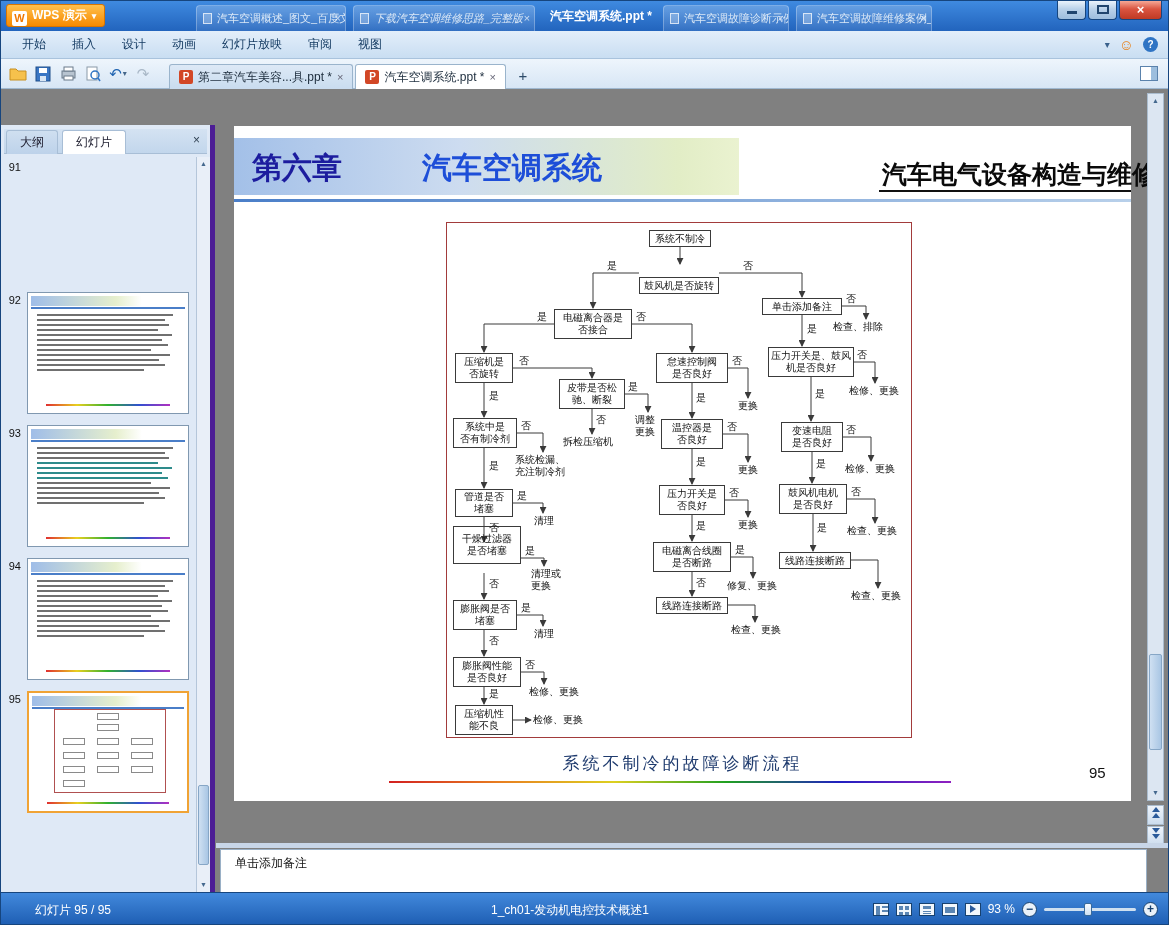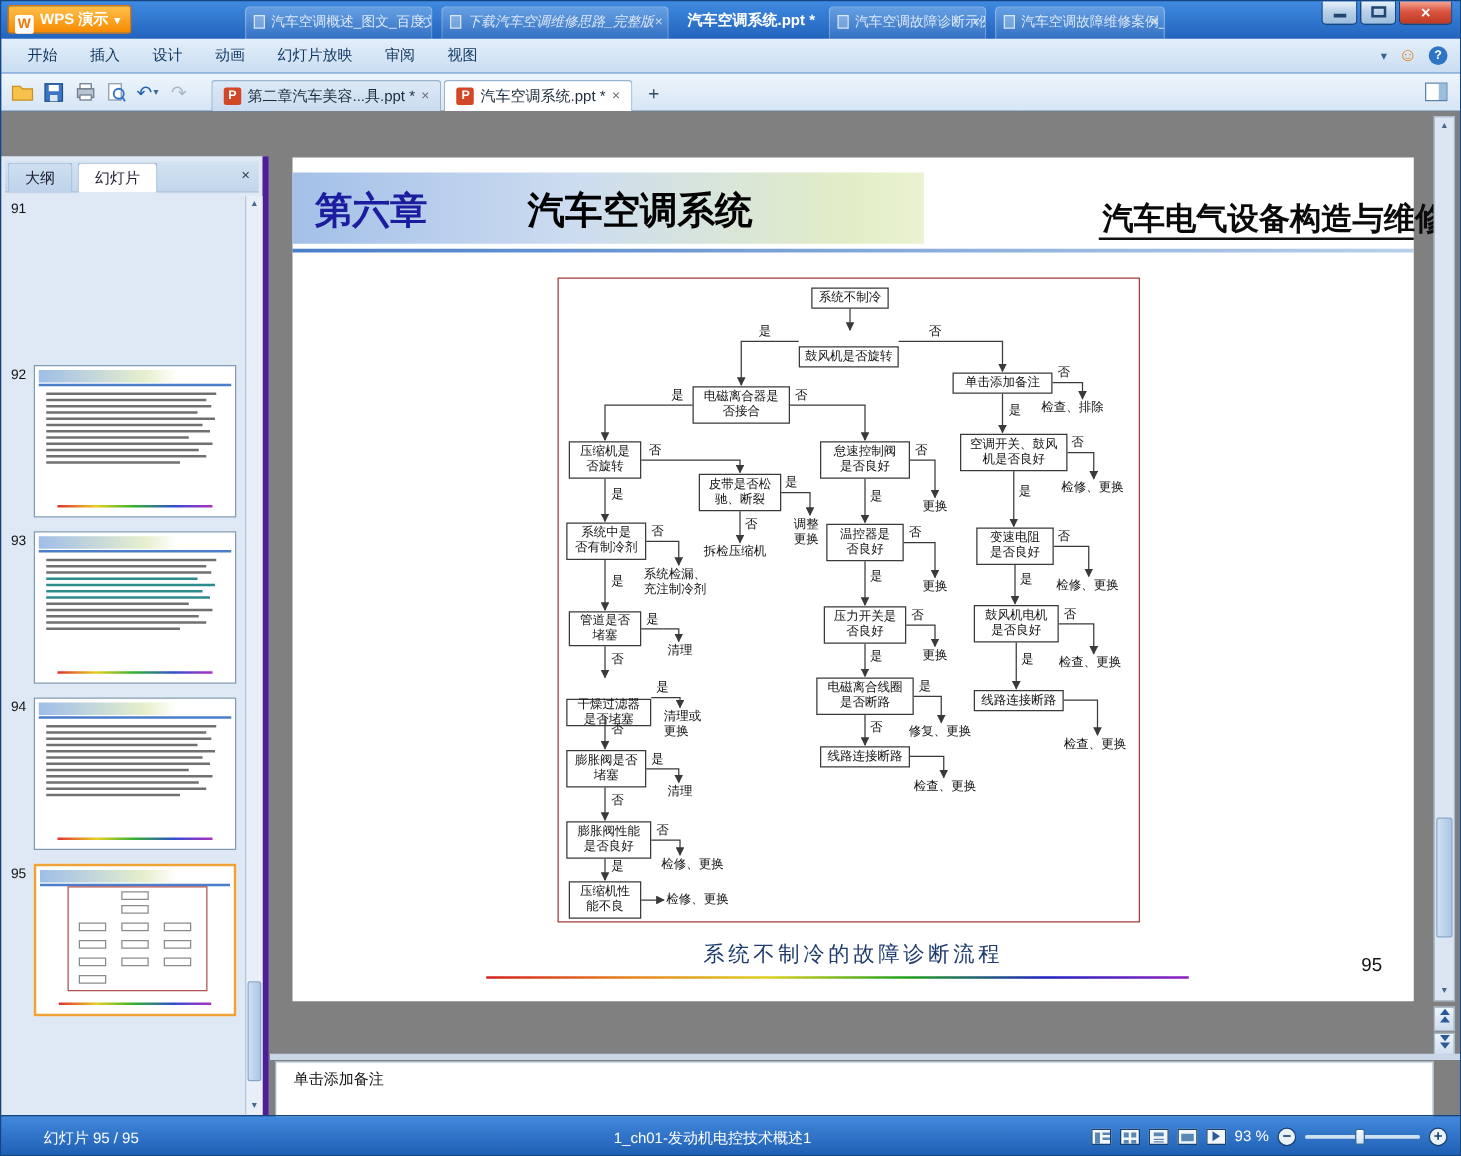"汽车空调系统" .slide-title { color: #000000 -> #1d4ed8 }
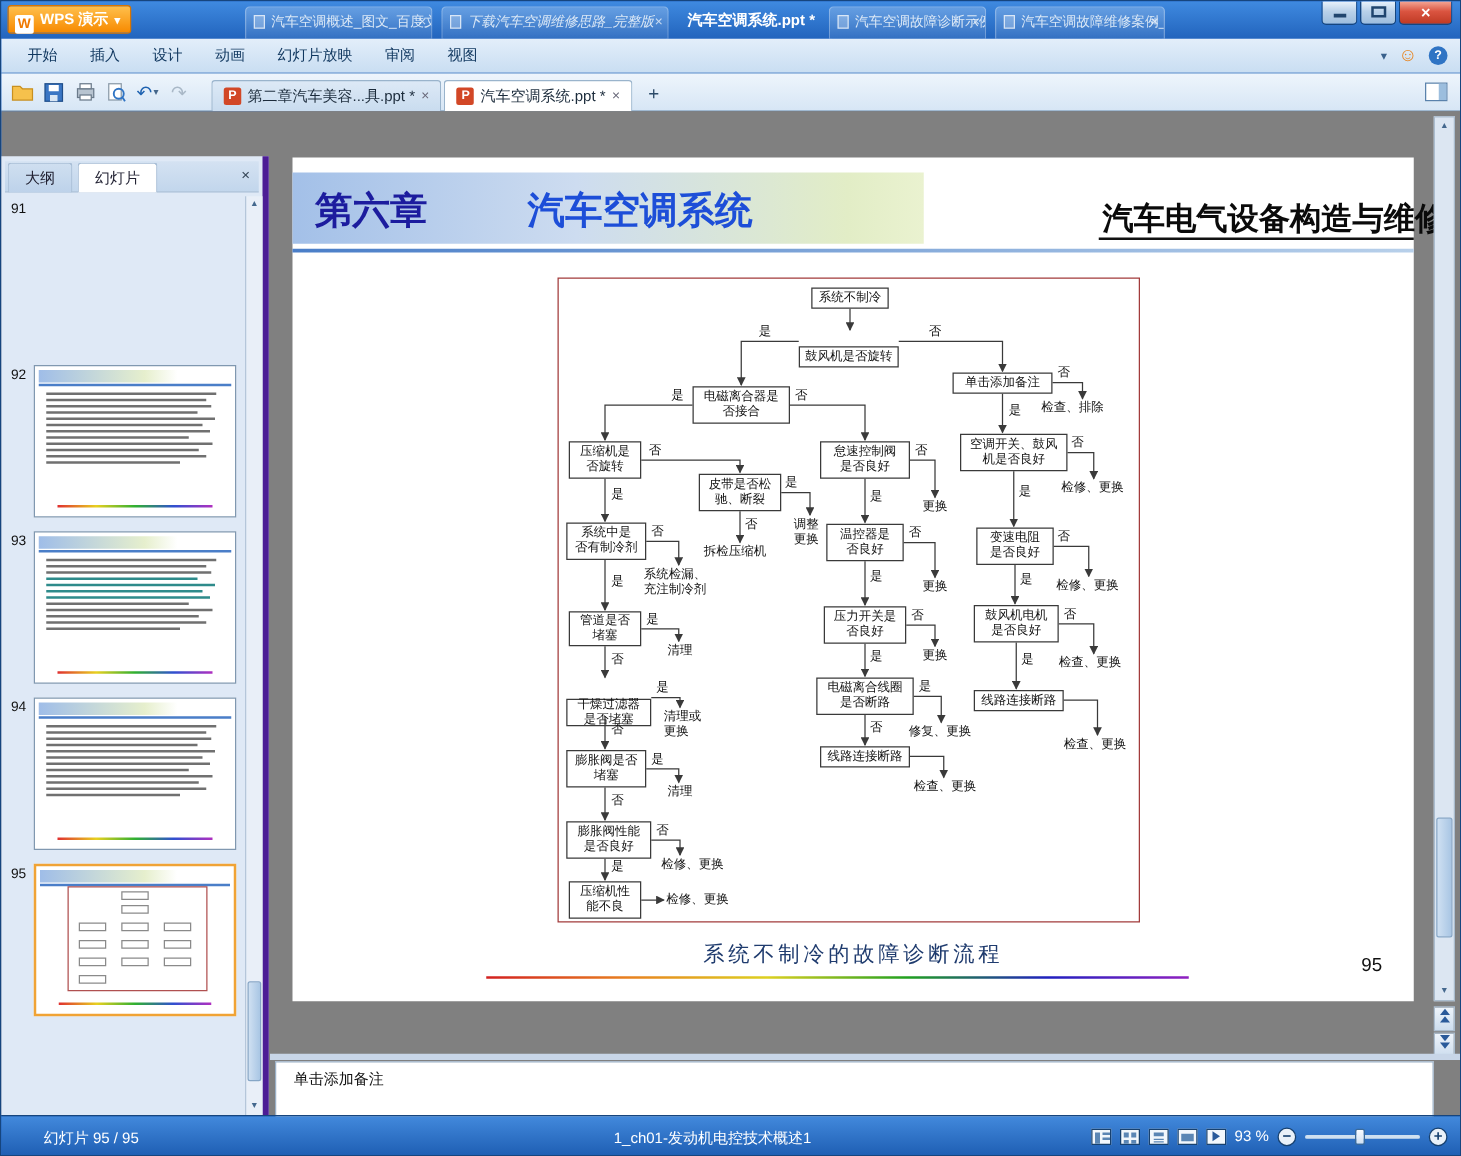"空调开关、鼓风" div.fc-node { text: 空调开关 -> 压力开关是 }
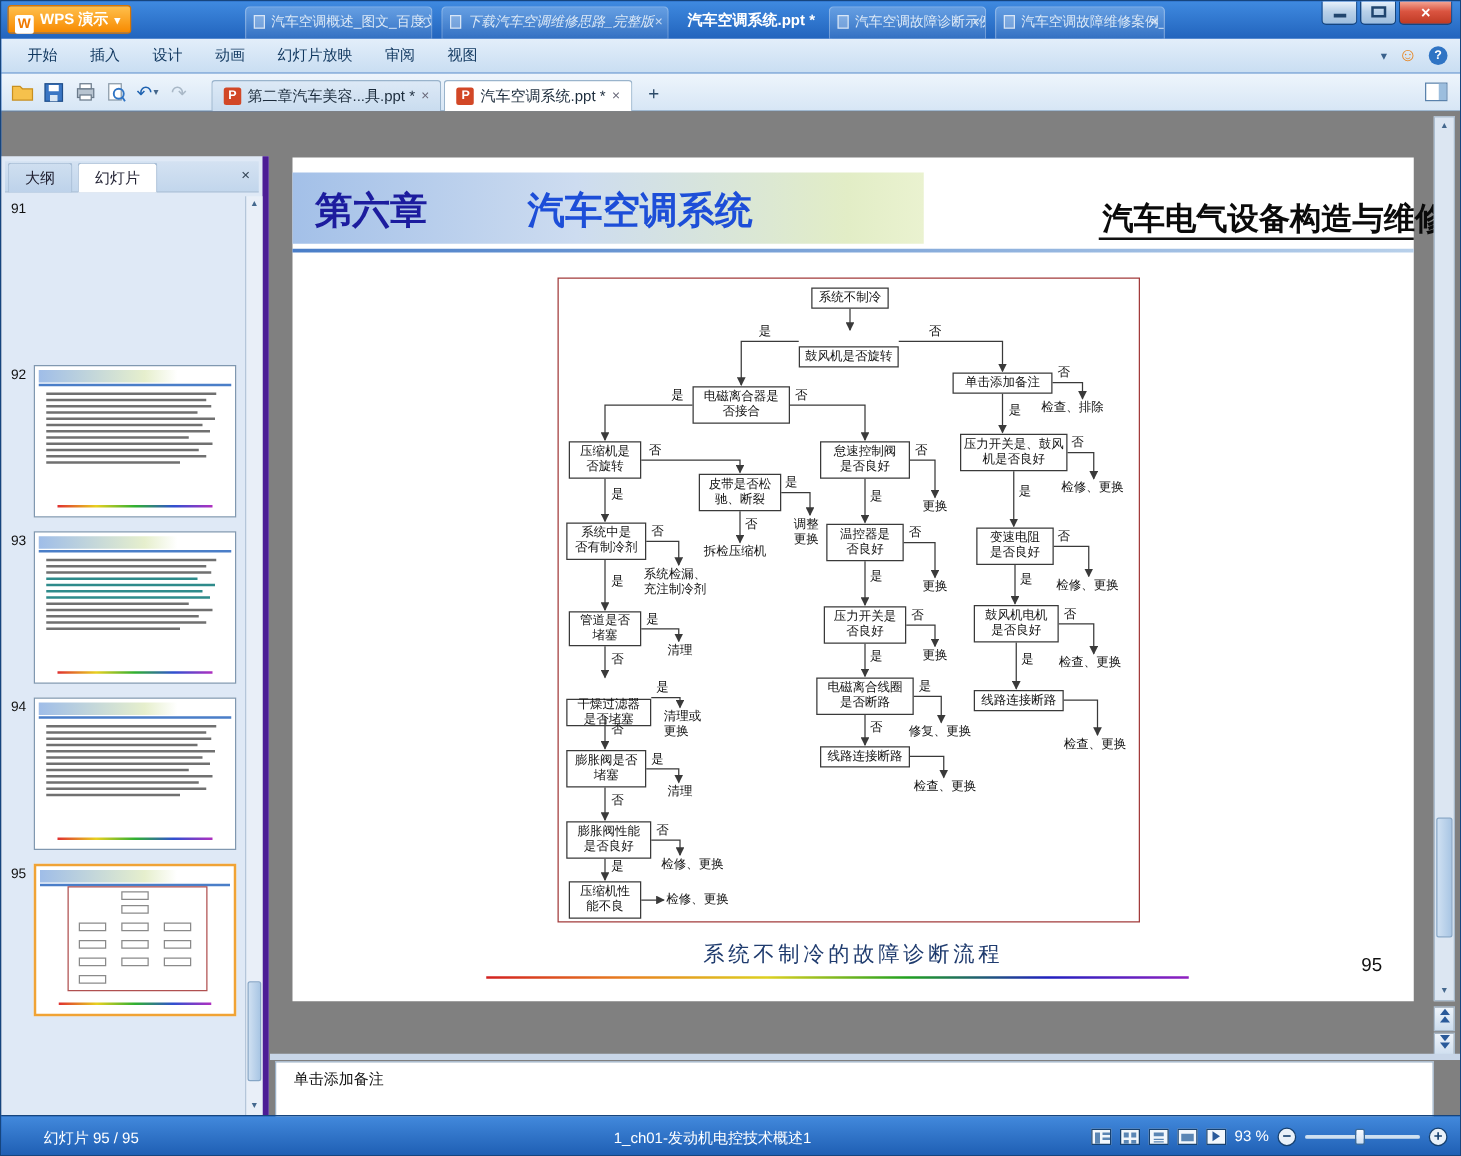"干燥过滤器" div.fc-node { height: 22px -> 38px; top: 336px -> 303px }
